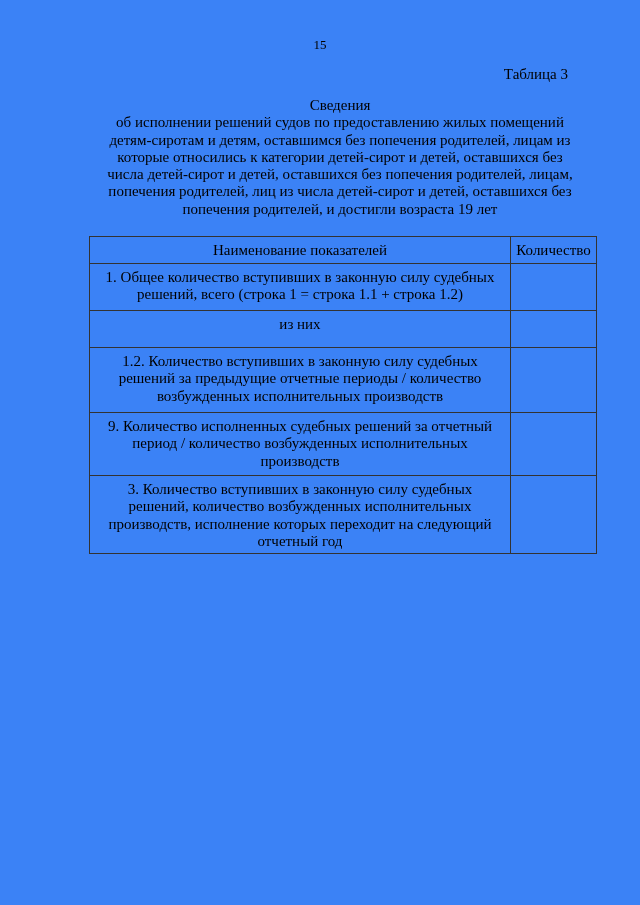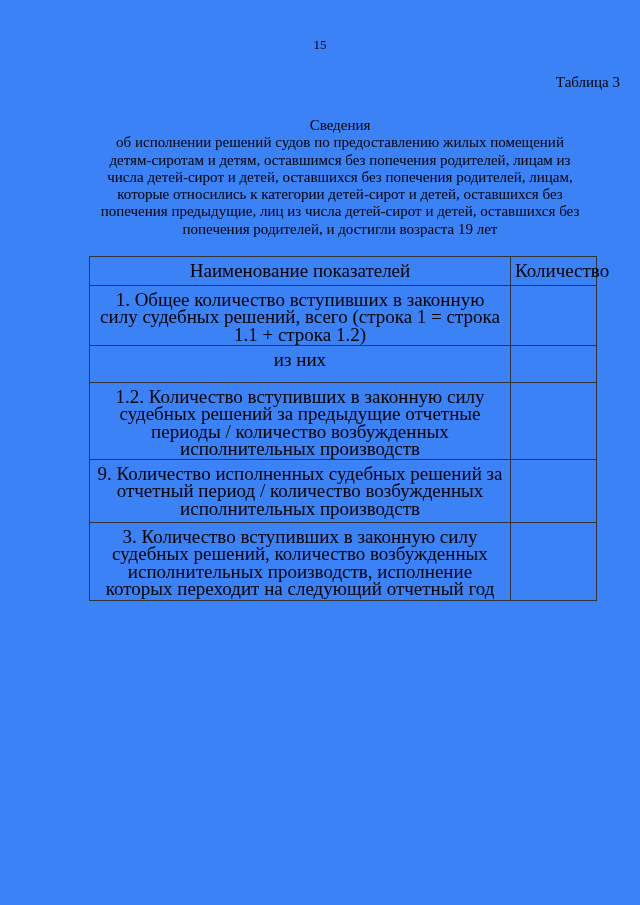"Таблица 3" .table-caption { margin-top: 22px -> 14px; padding-right: 20px -> 72px }
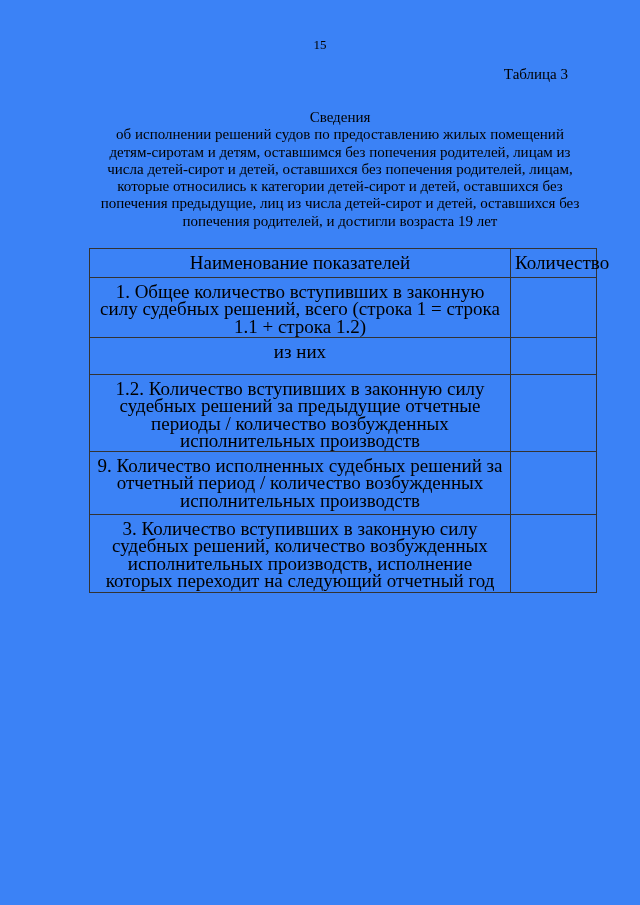"Сведения" .title-block { margin: 26px 0 0 90px -> 14px 0 0 90px }
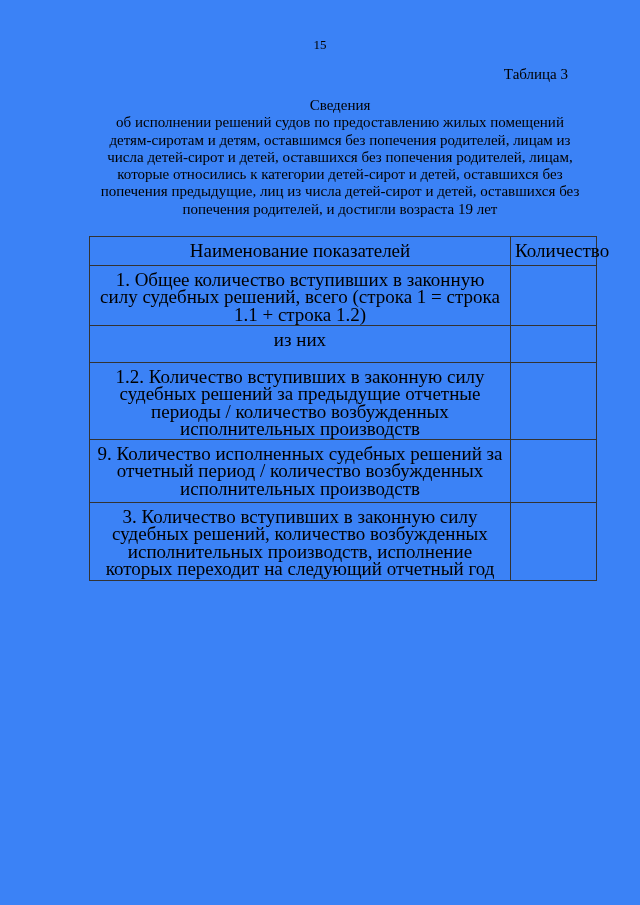"числа детей-сирот и детей, оставшихся" div.title-line { order: before "которые относились к категории" -> after "которые относились к категории" }
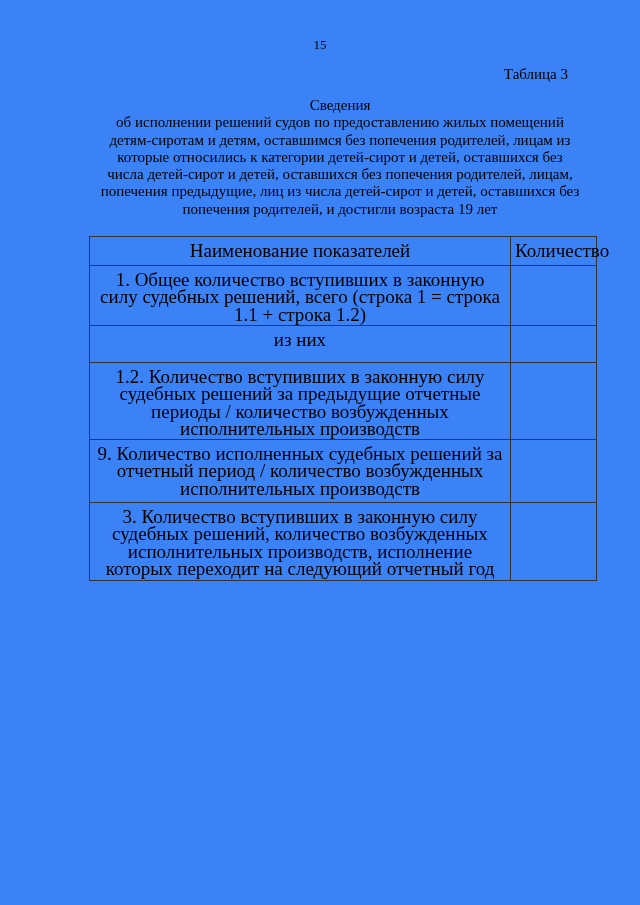"попечения предыдущие, лиц из числа" div.title-line { text: предыдущие -> родителей }
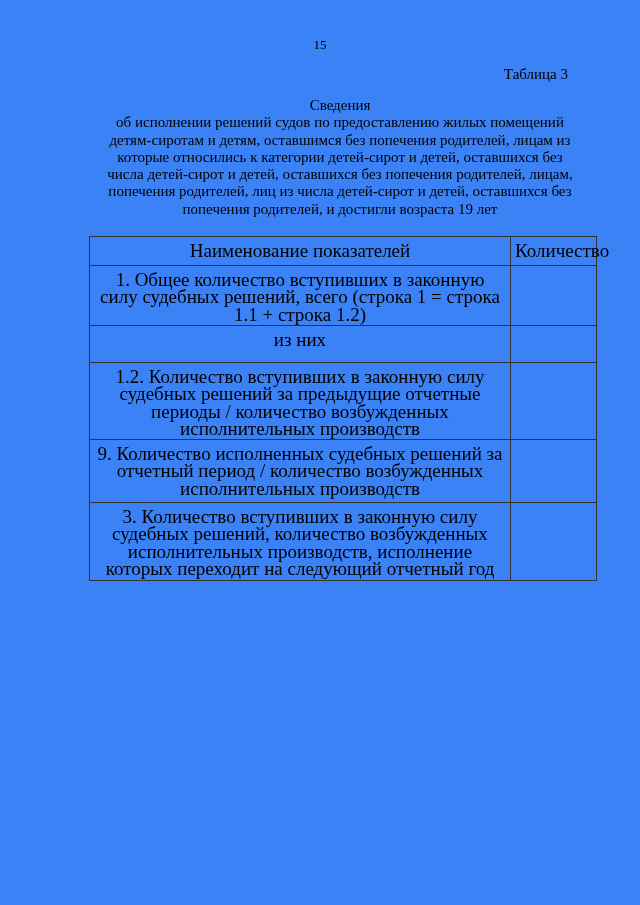"Наименование показателей" table.indicators th, table.indicators td { font-size: 19px -> 15px }
